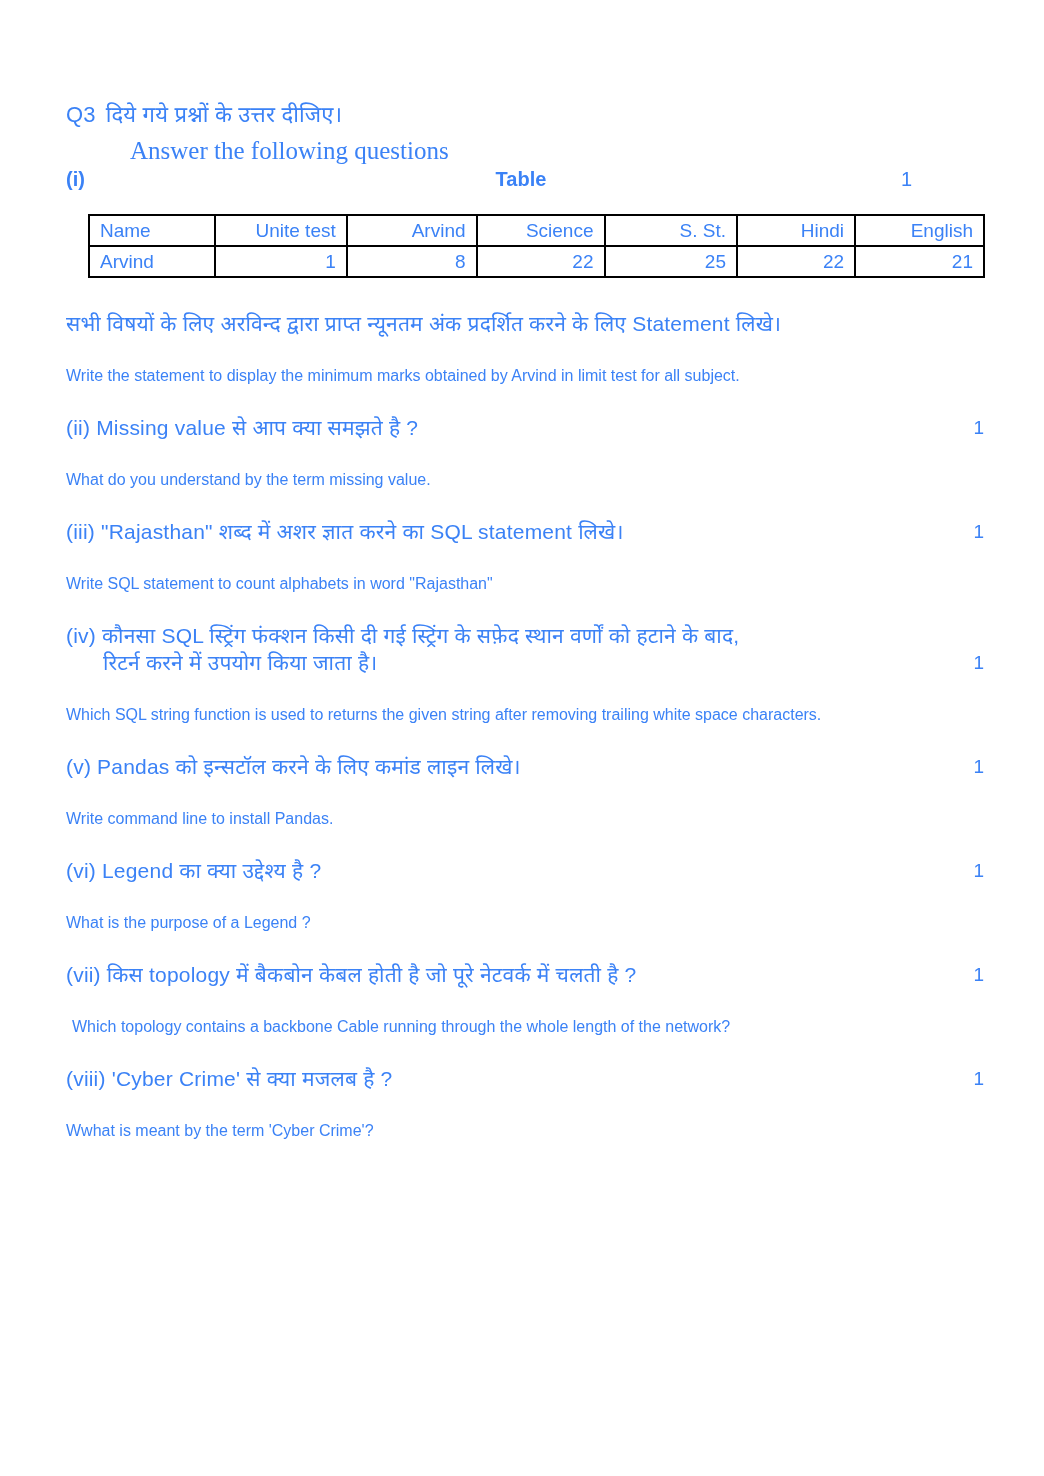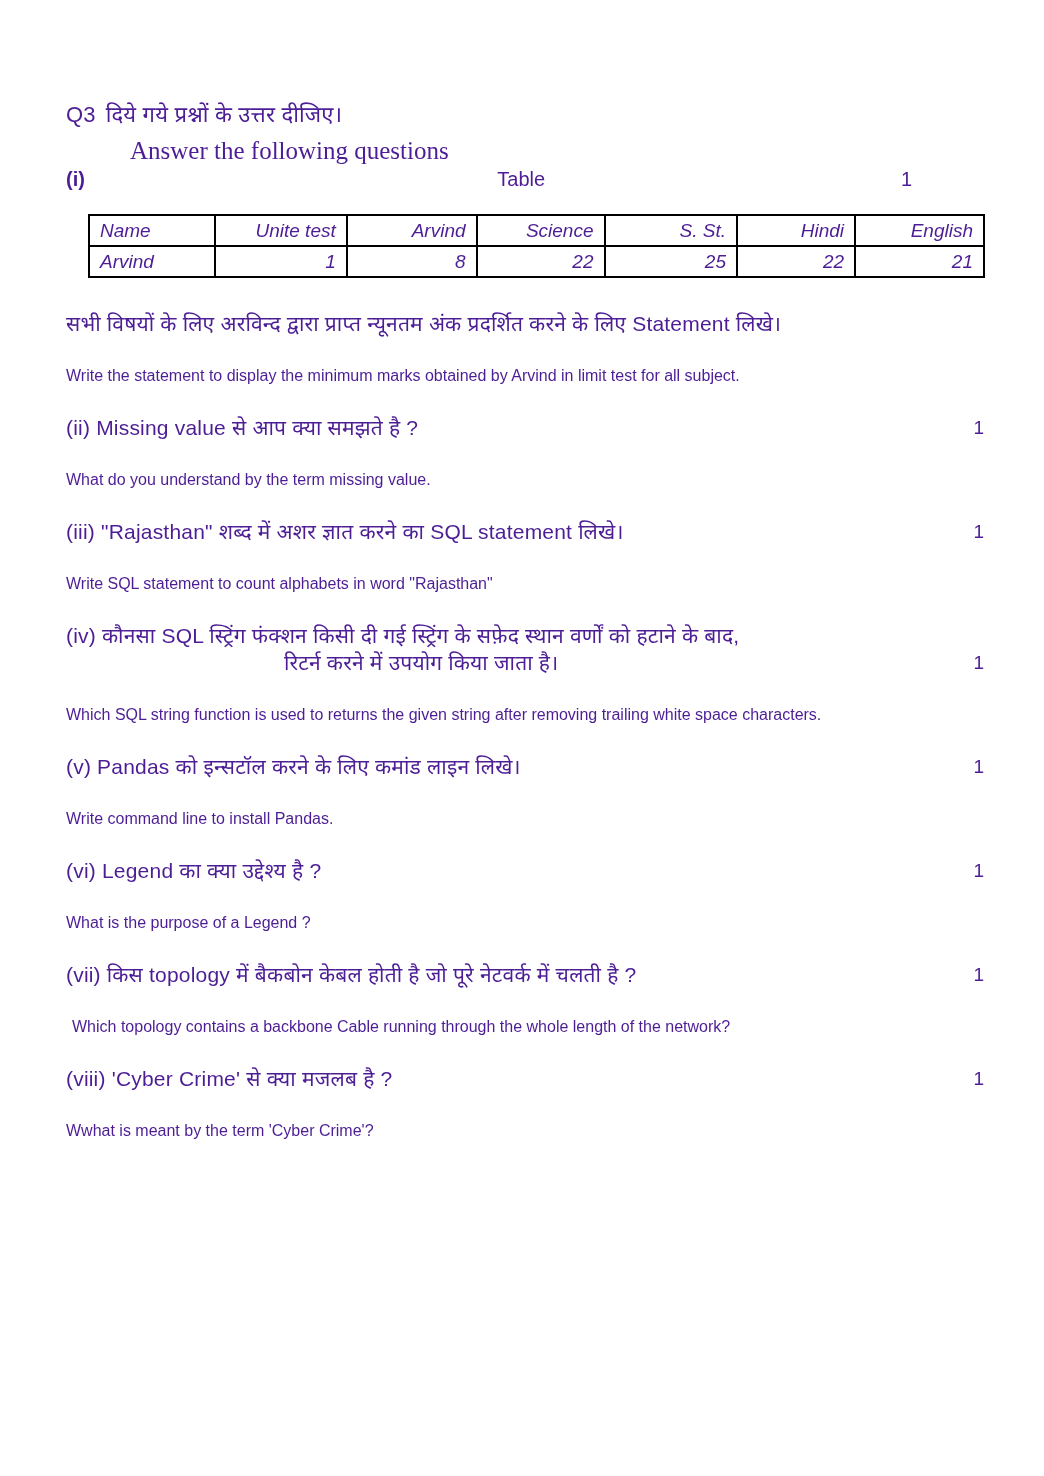"Q3 दिये गये प्रश्नों के" .page { color: #4c1d95 -> #3b82f6 }
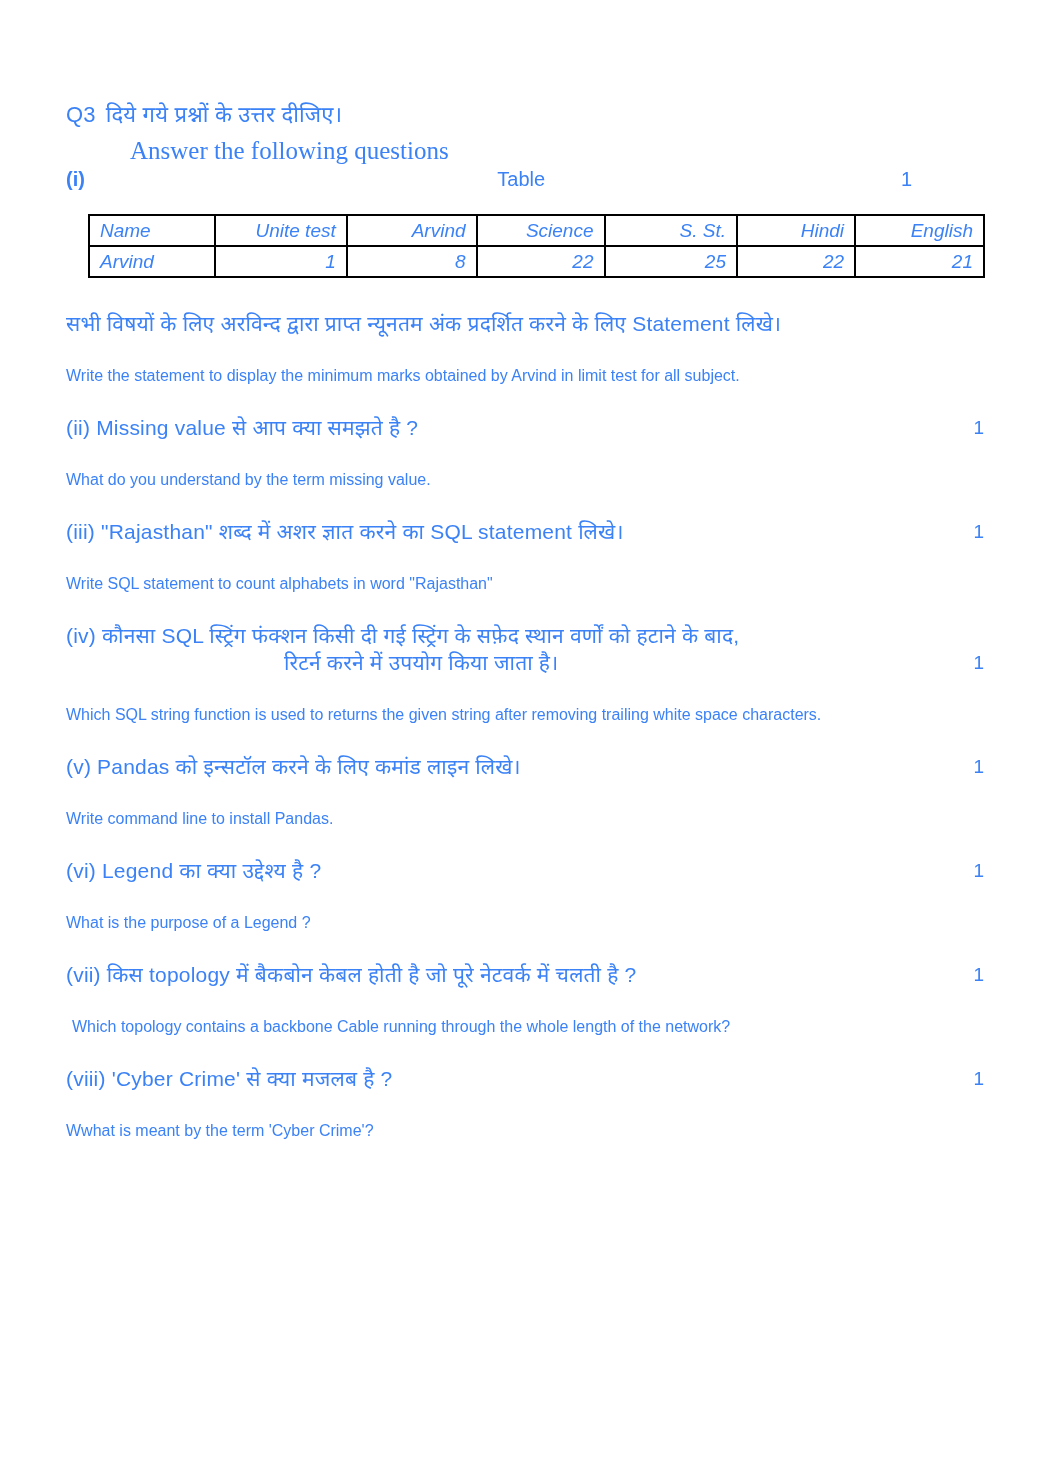"Table" .title-center { font-weight: normal -> bold }
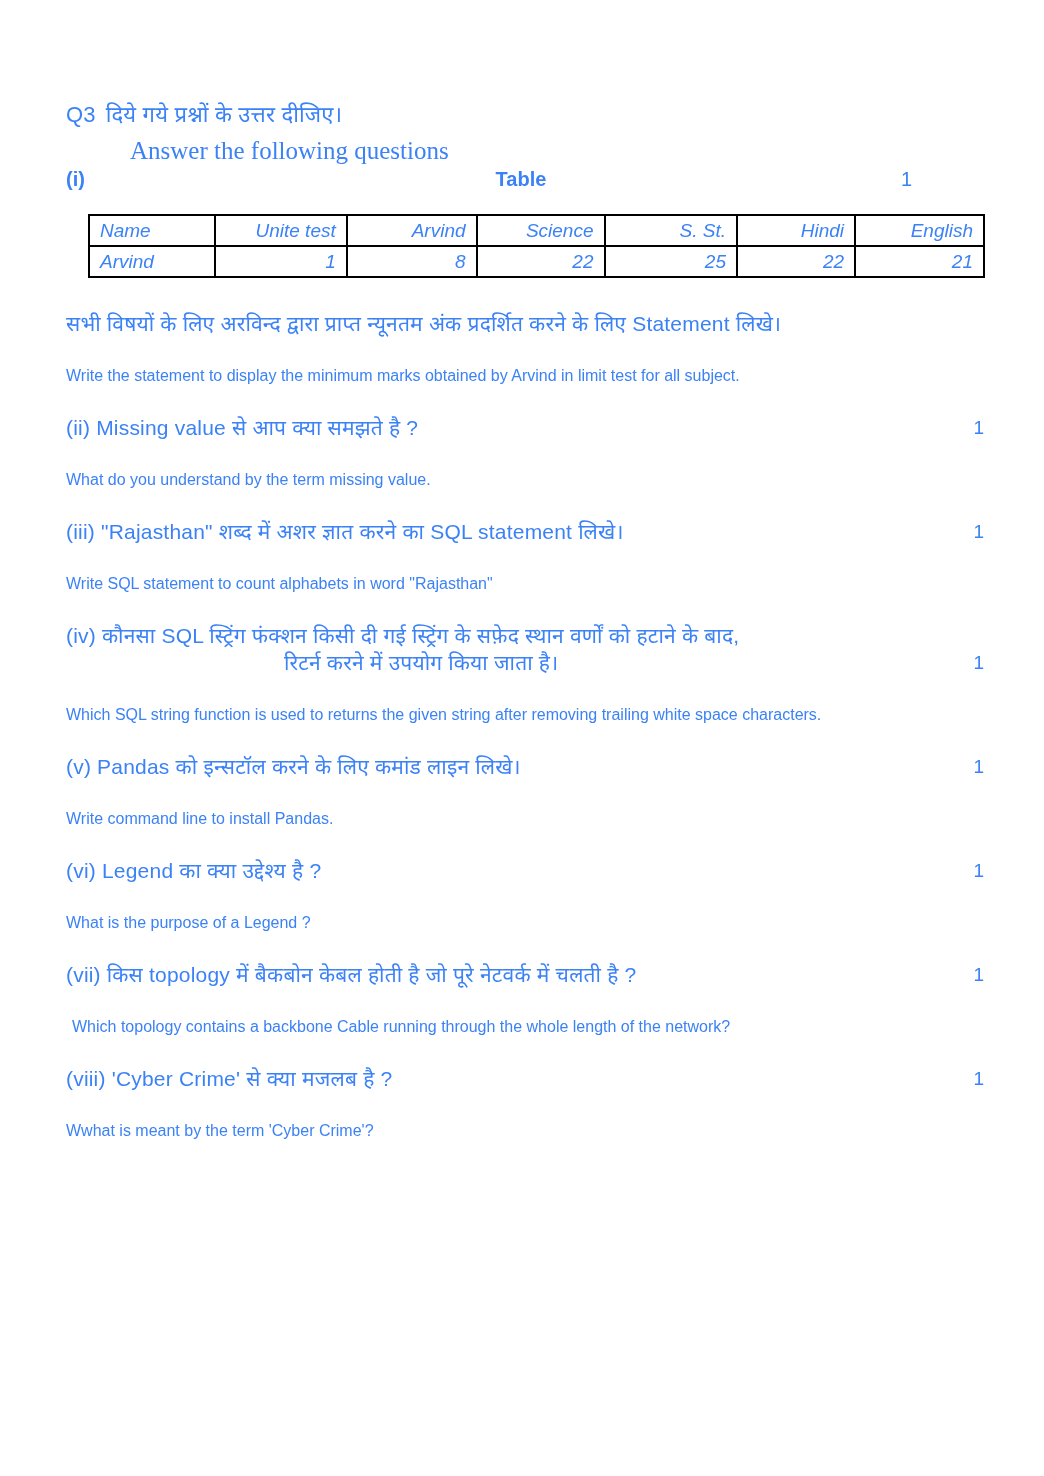"Name" table.marks-table { font-style: italic -> none }
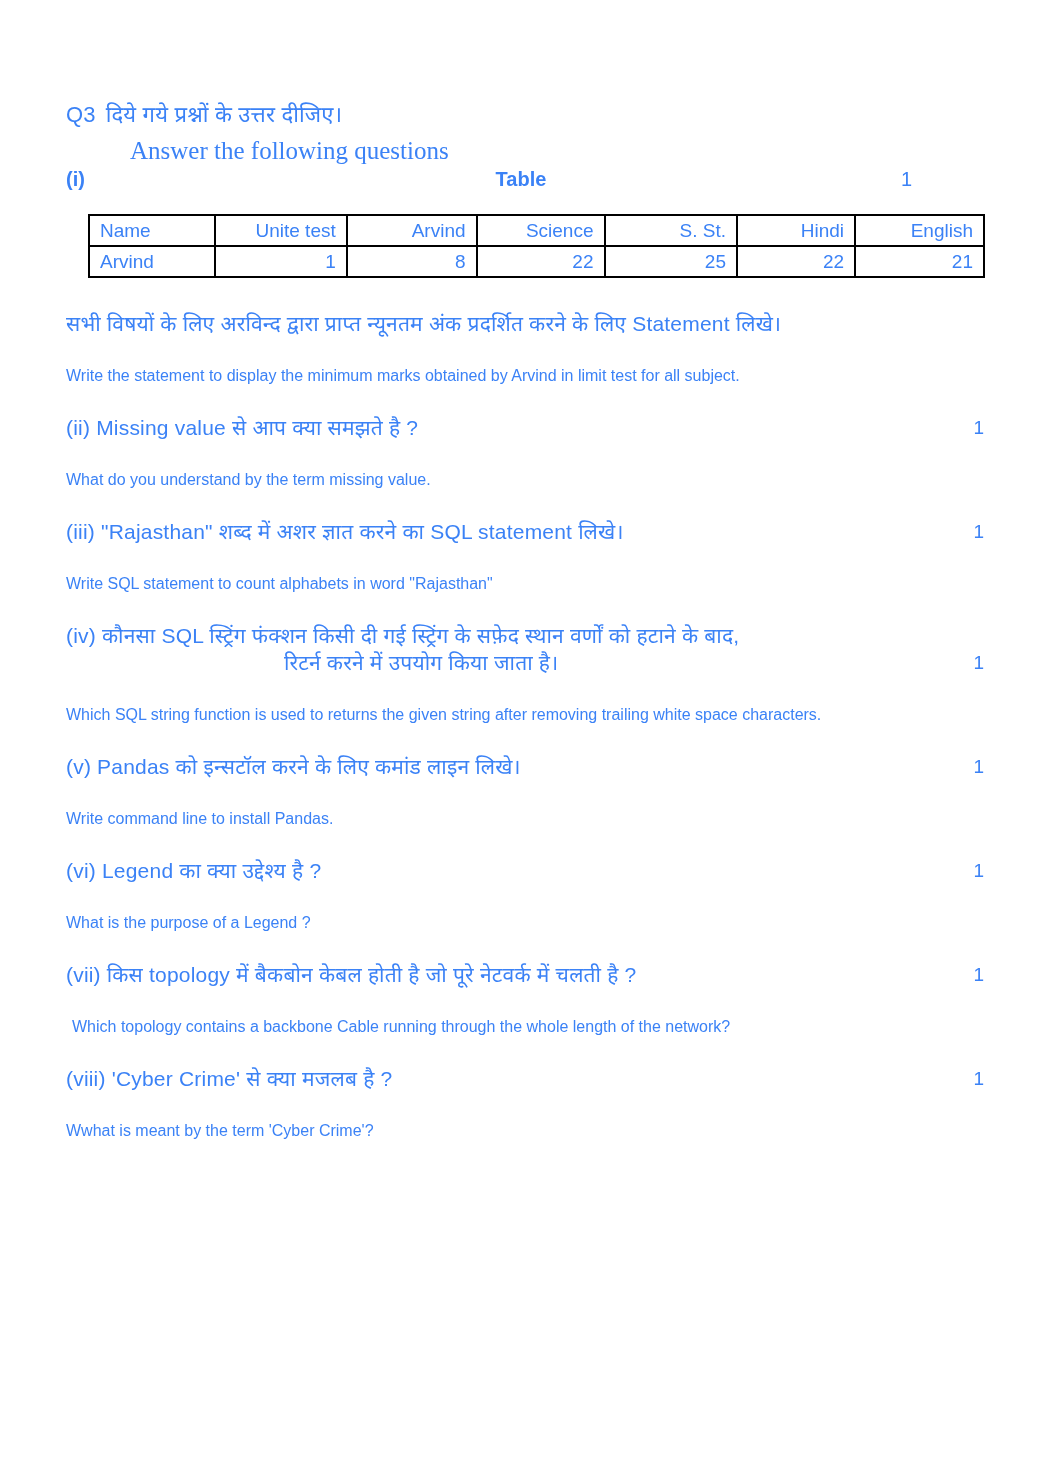"(iv) कौनसा SQL स्ट्रिंग फंक्शन" .q-row.align-end { text-align: center -> none }
